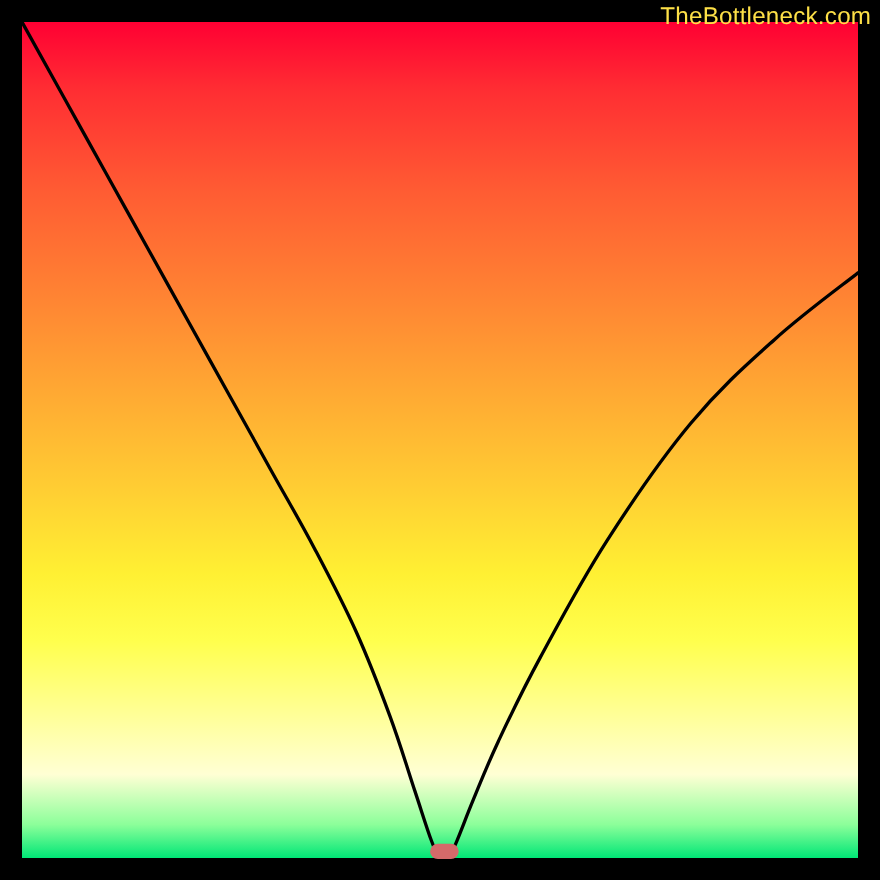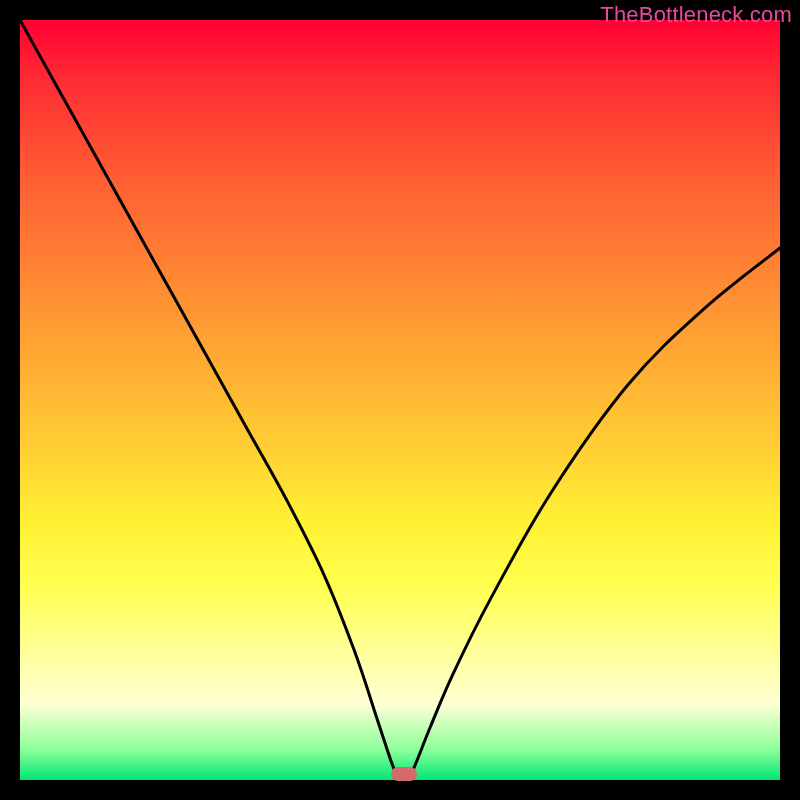"TheBottleneck.com" .watermark { color: #ec4899 -> #fde047 }
